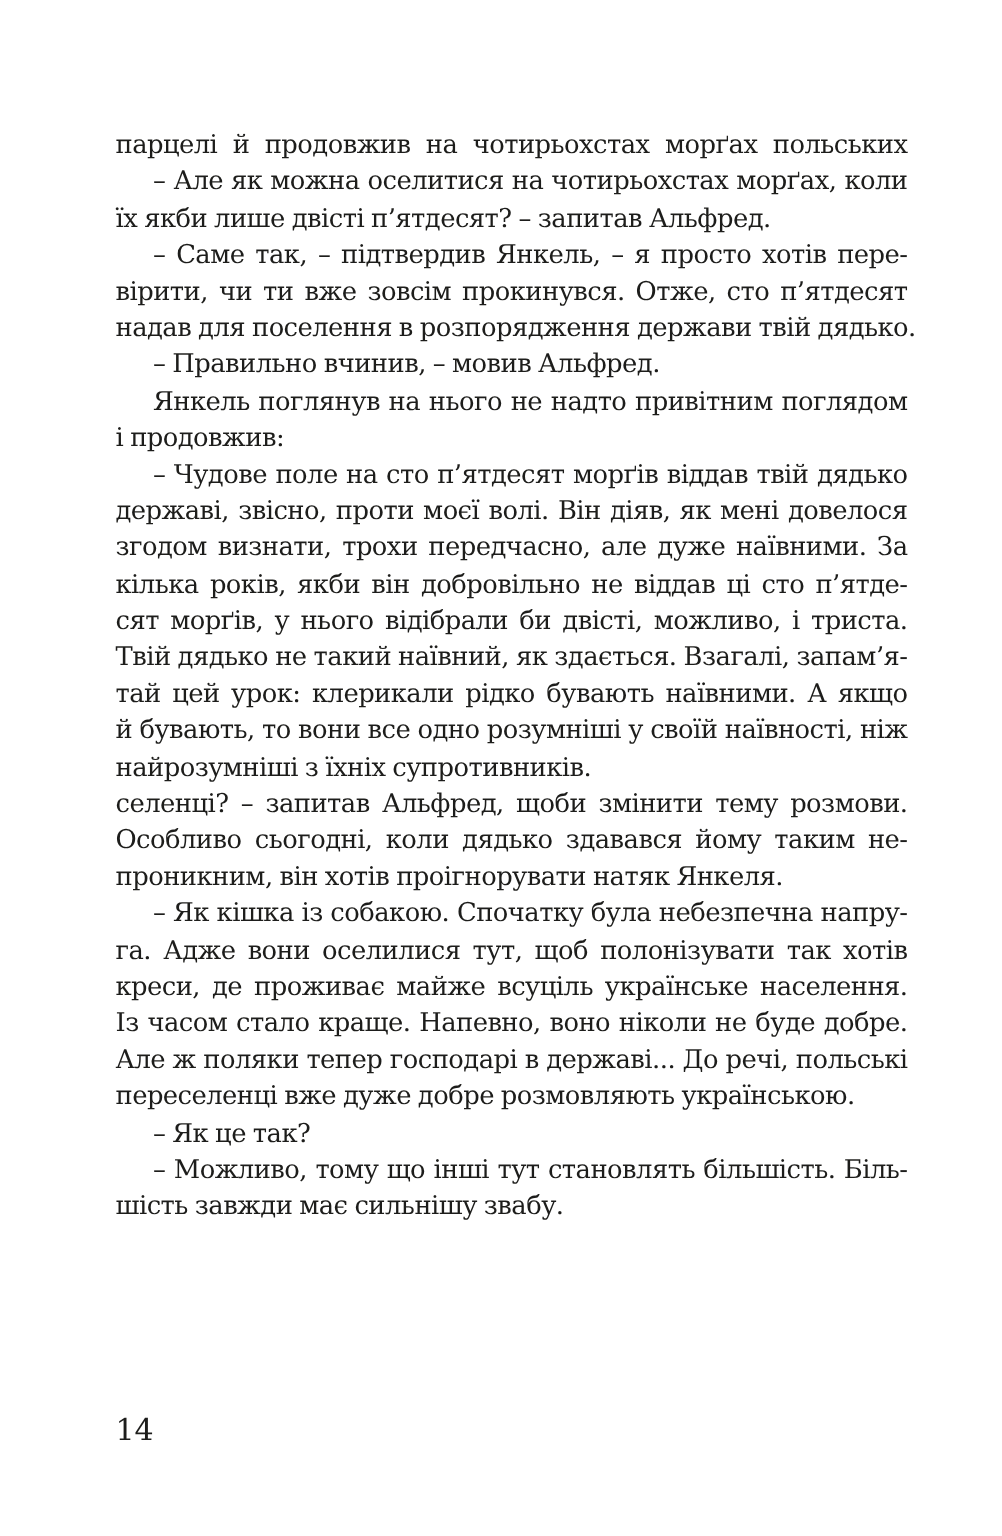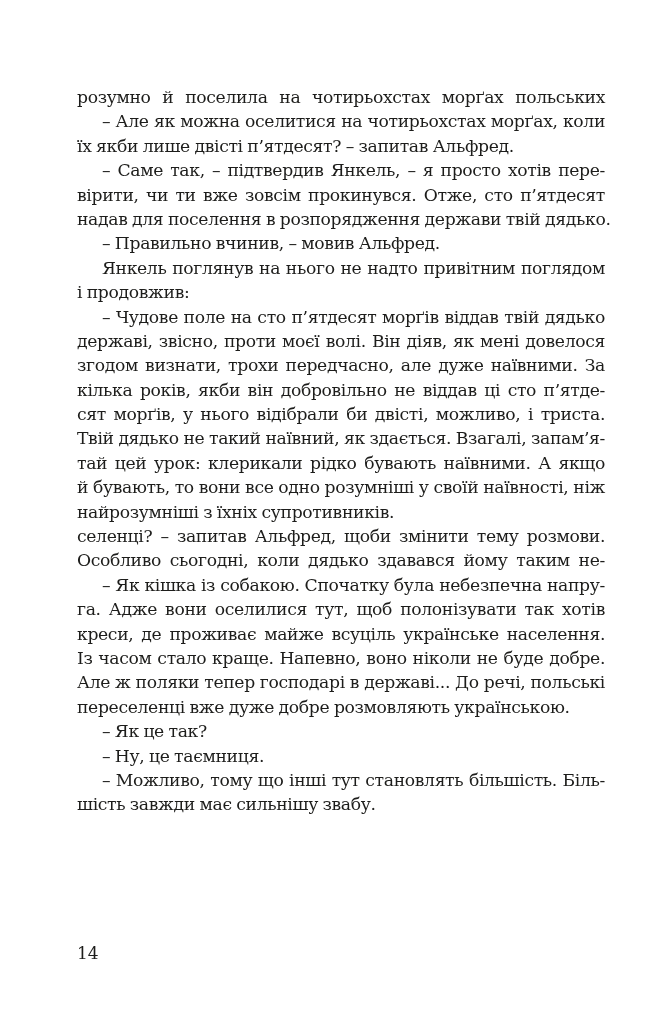"розумно й поселила на чотирьохстах" span.line { text: розумно й поселила -> парцелі й продовжив }
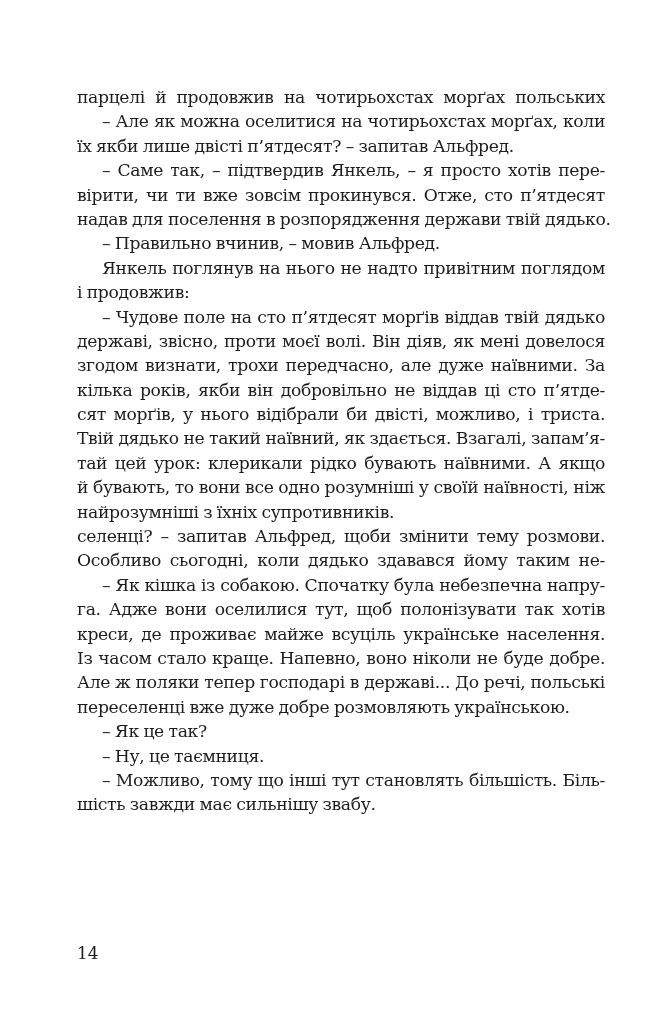"проникним, він хотів проігнорувати натяк" span.line { html: none -> <span>проникним, він хотів проігнорувати натяк Янкеля.</span> }
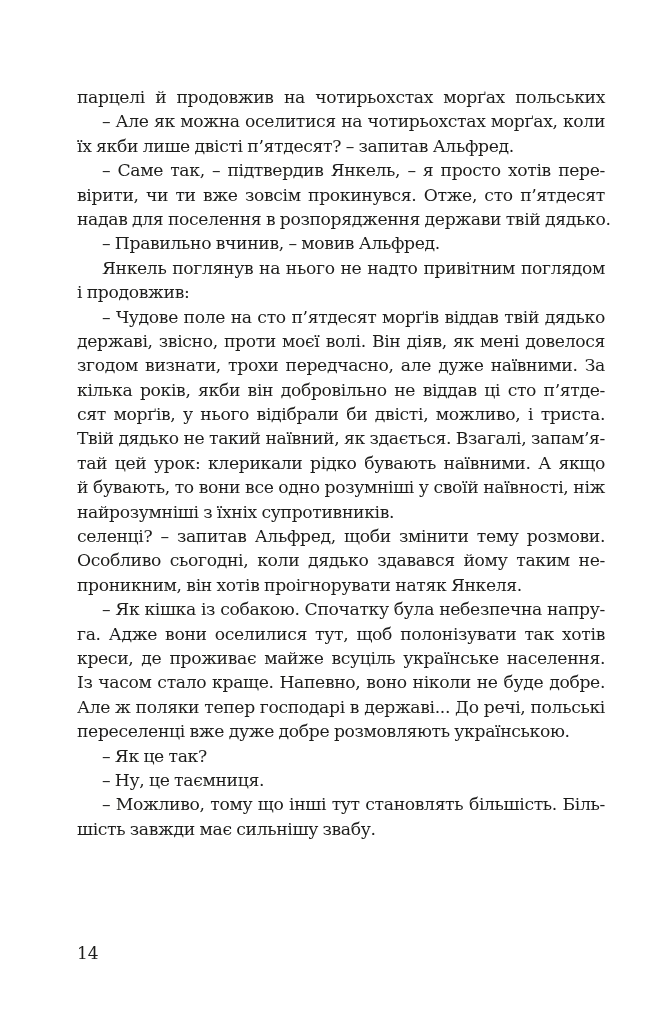"– Ну, це таємниця." span.line { html: <span>– Ну, це таємниця.</span> -> none }
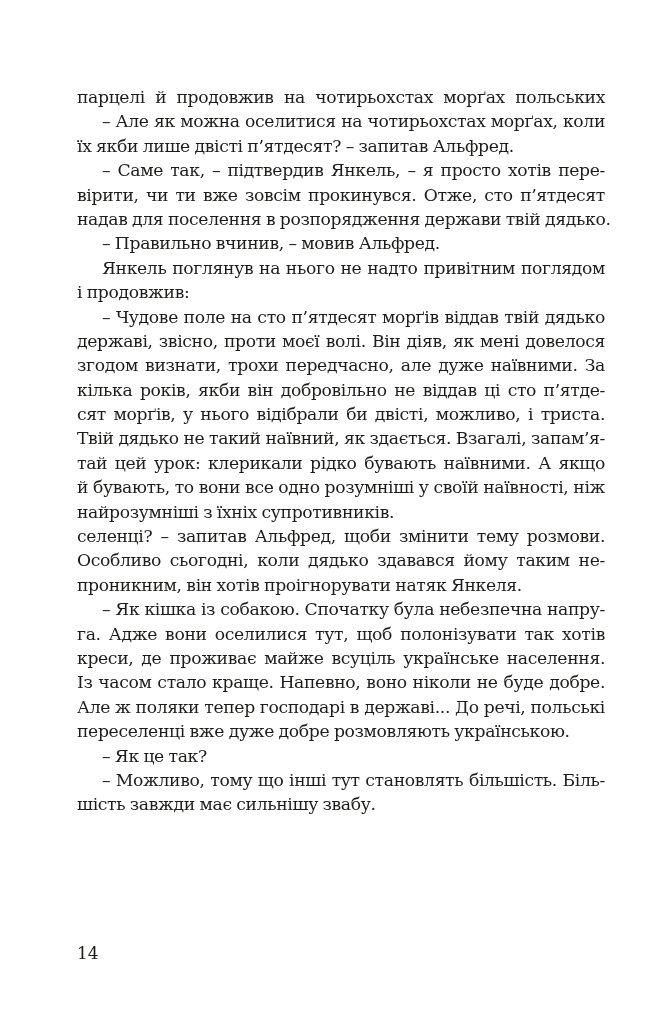"14" .page-number { font-size: 17px -> 20px }
